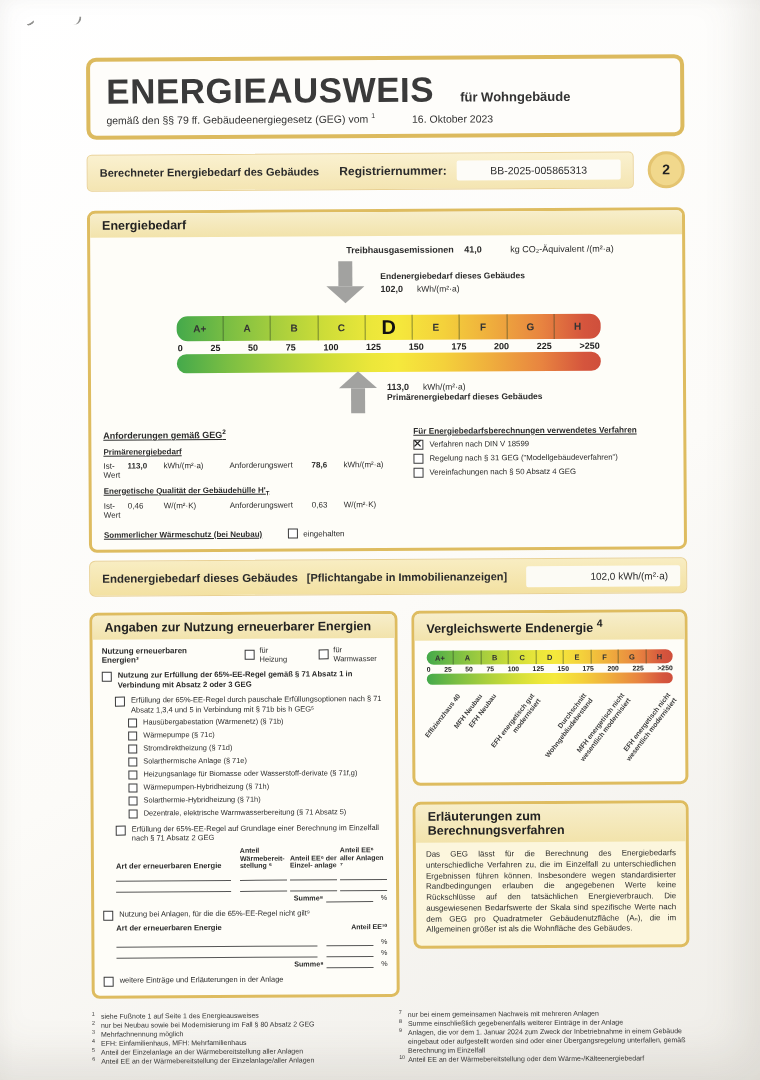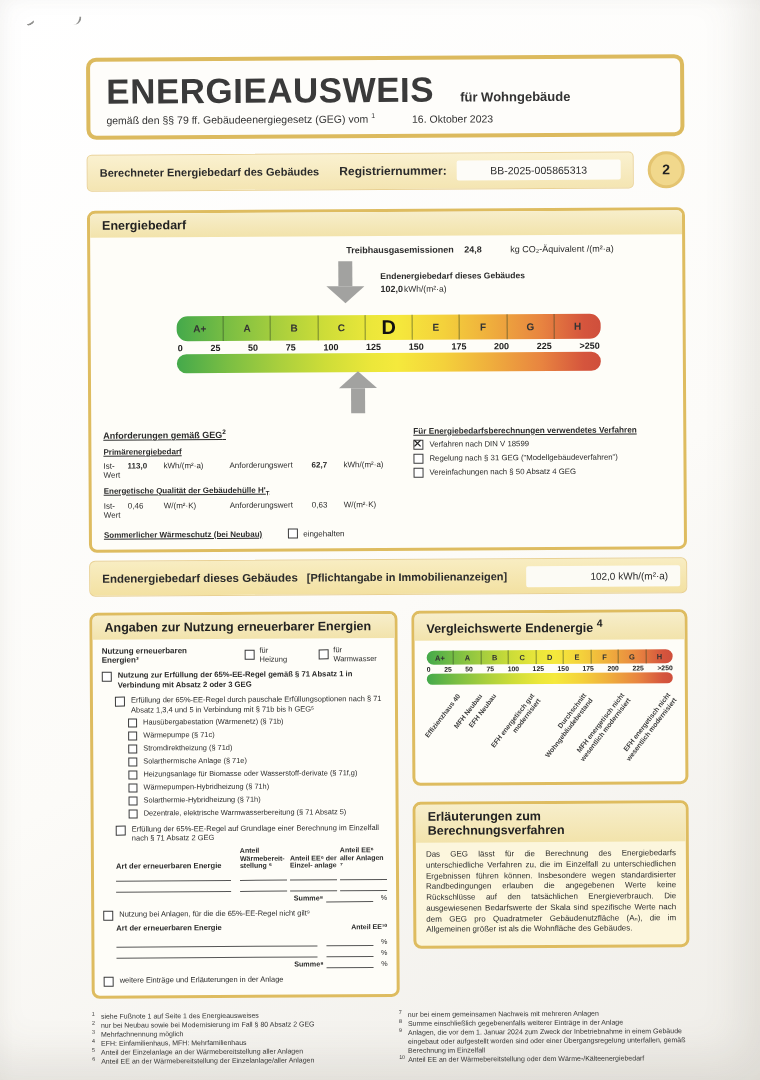"24,8" span.ghg-value { text: 24,8 -> 41,0 }
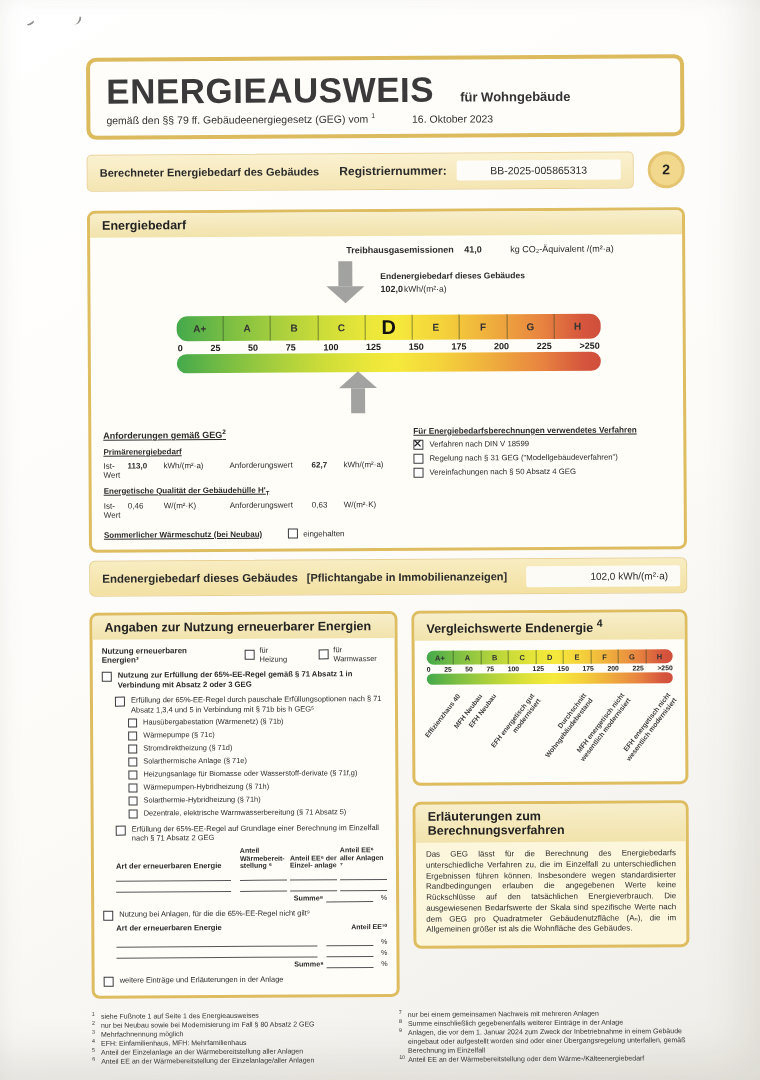"102,0" .t2 b { margin-right: 1px -> 14px }
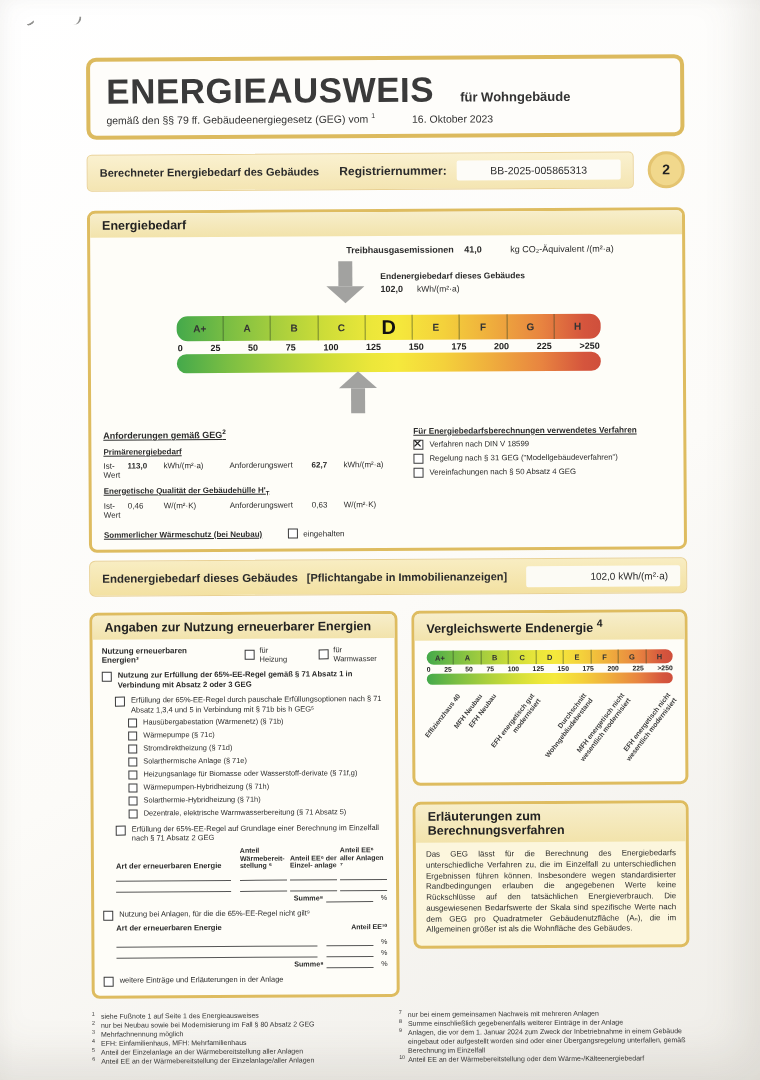"113,0 kWh/(m²·a)" div.prim-texts { html: none -> <div> <div><b>113,0</b><span>kWh/(m²·a)</span></div> <div>Primärenergiebedarf dieses Gebäudes</div> </div> }
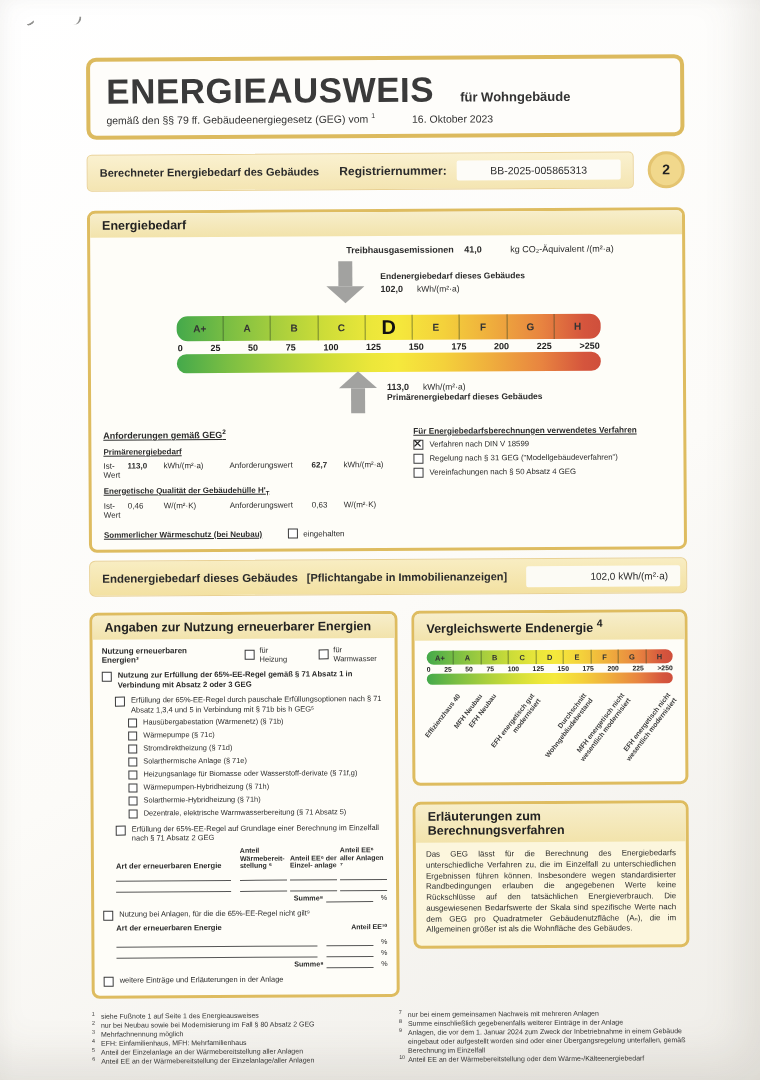"62,7" span.qv { text: 62,7 -> 78,6 }
